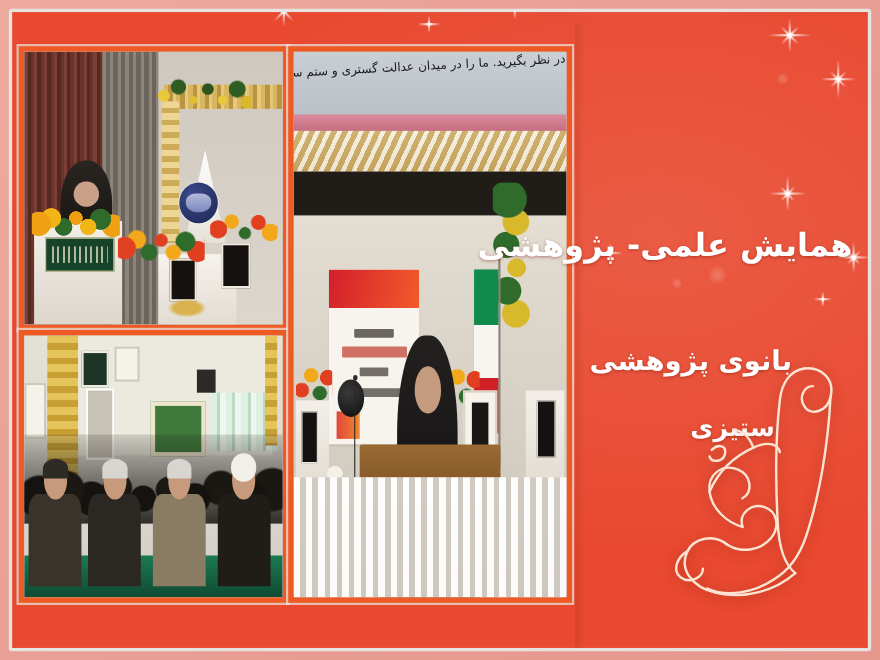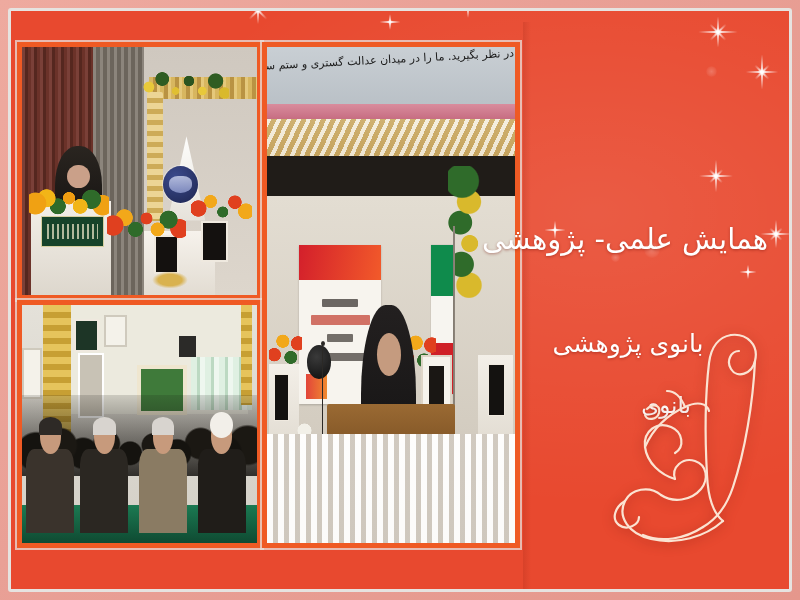"همایش علمی- پژوهشی" .title-line { font-weight: normal -> bold; margin-top: 16px -> none }
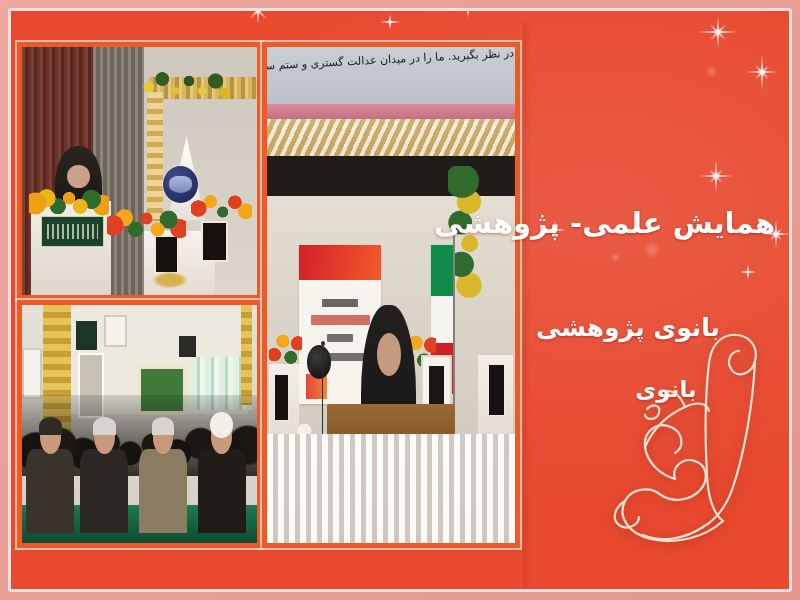"بانوی" div.title-line { text: بانوی -> ستیزی }
